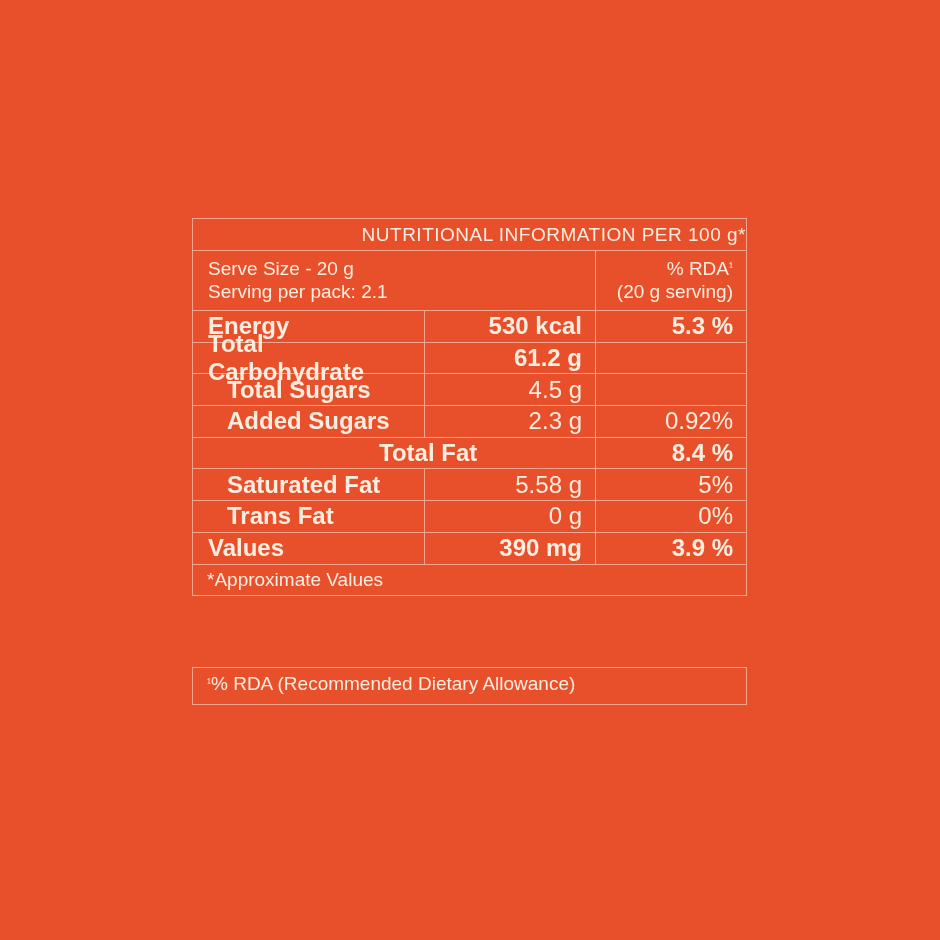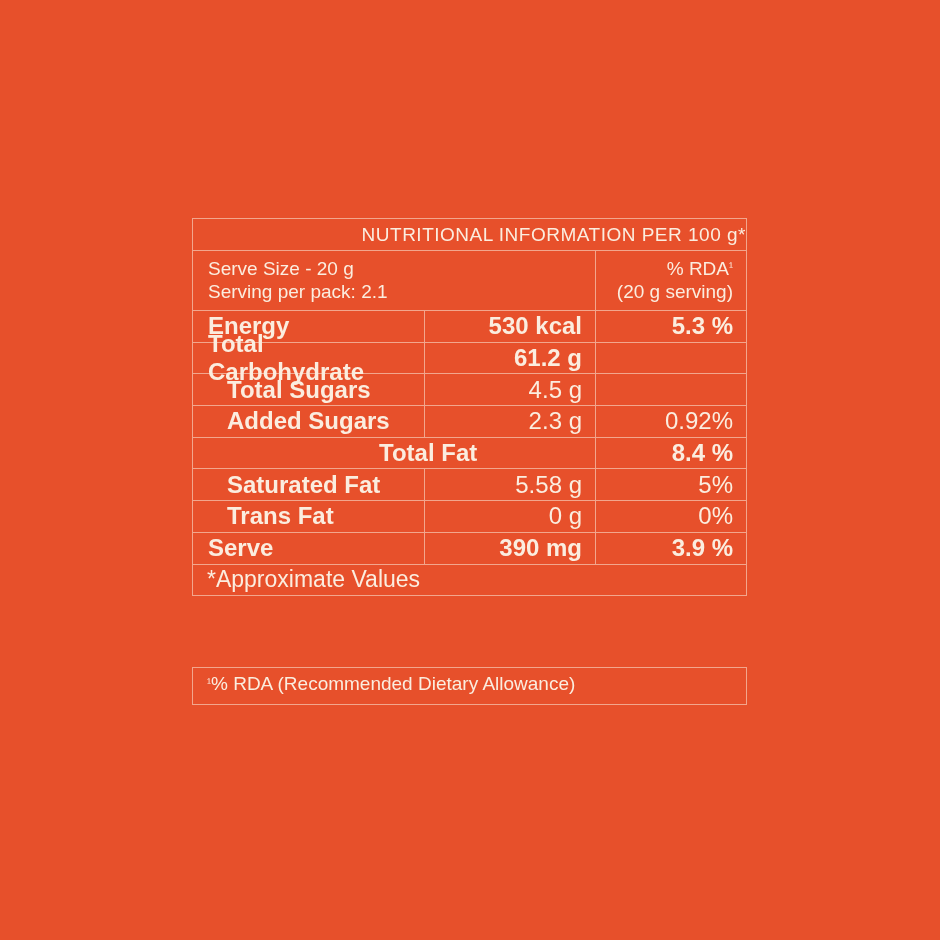"Serve" div.cell-name { text: Serve -> Values }
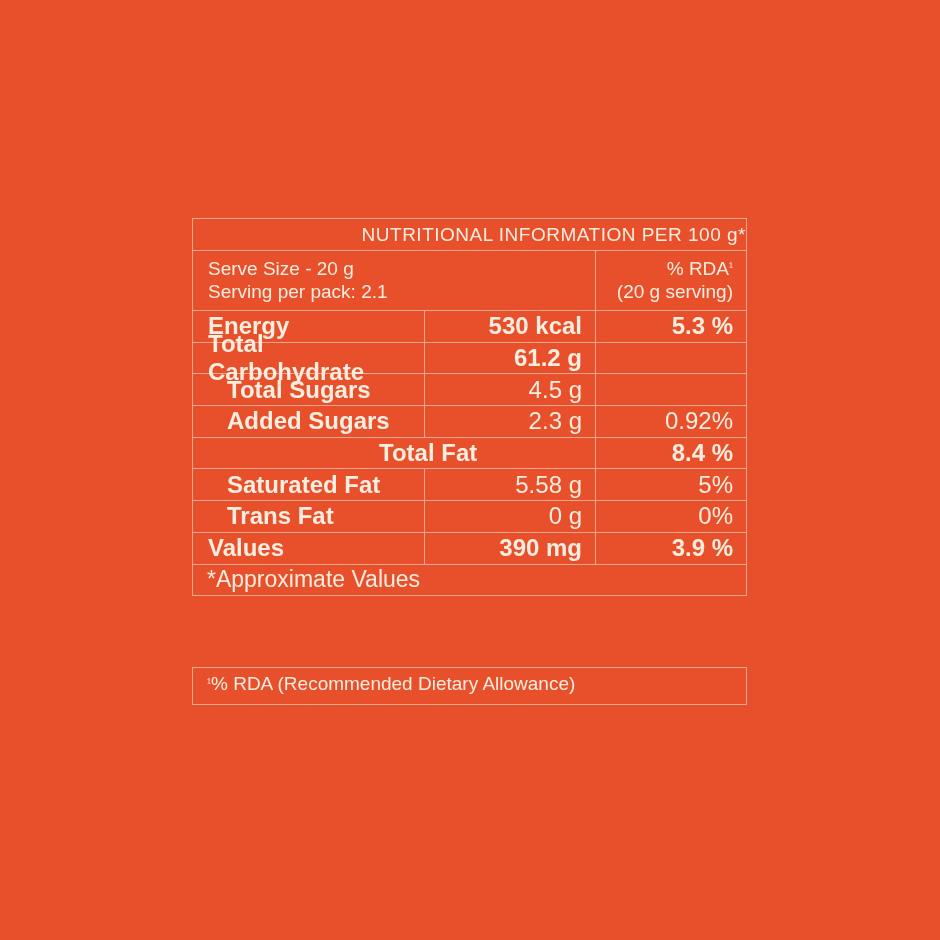"*Approximate Values" .approx-row { font-size: 23px -> 19px }
